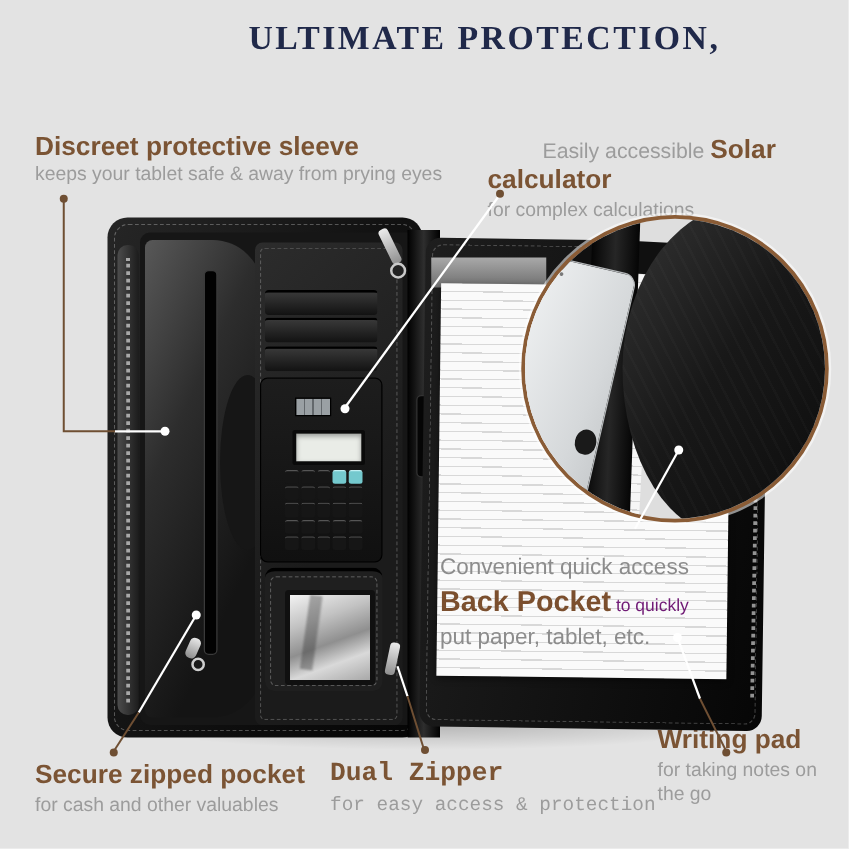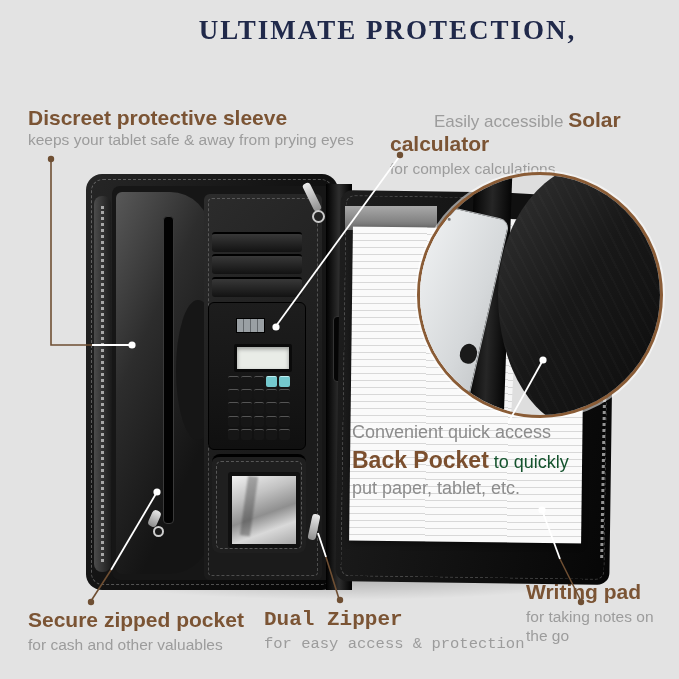"Convenient quick access" .co-backpocket { top: 420px -> 441px }
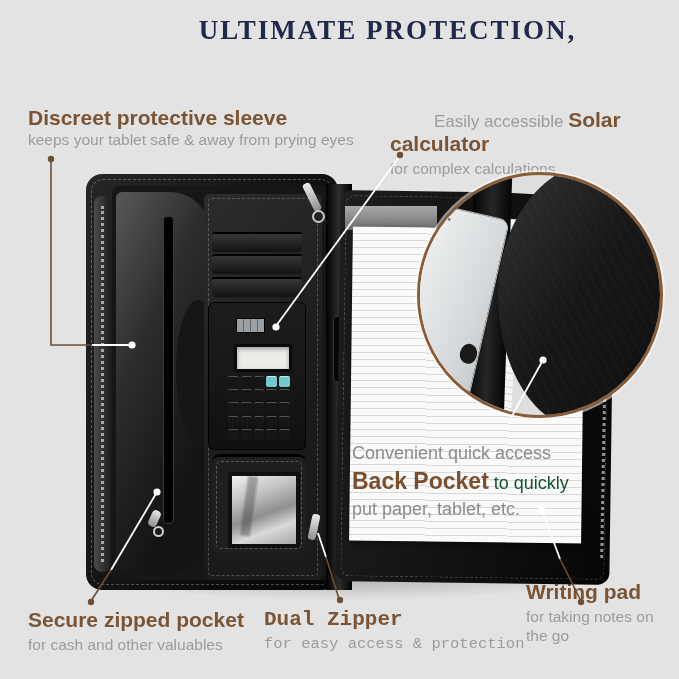"to quickly" .bp-sfx { color: #14532d -> #701a75; font-size: 18px -> 14px }
